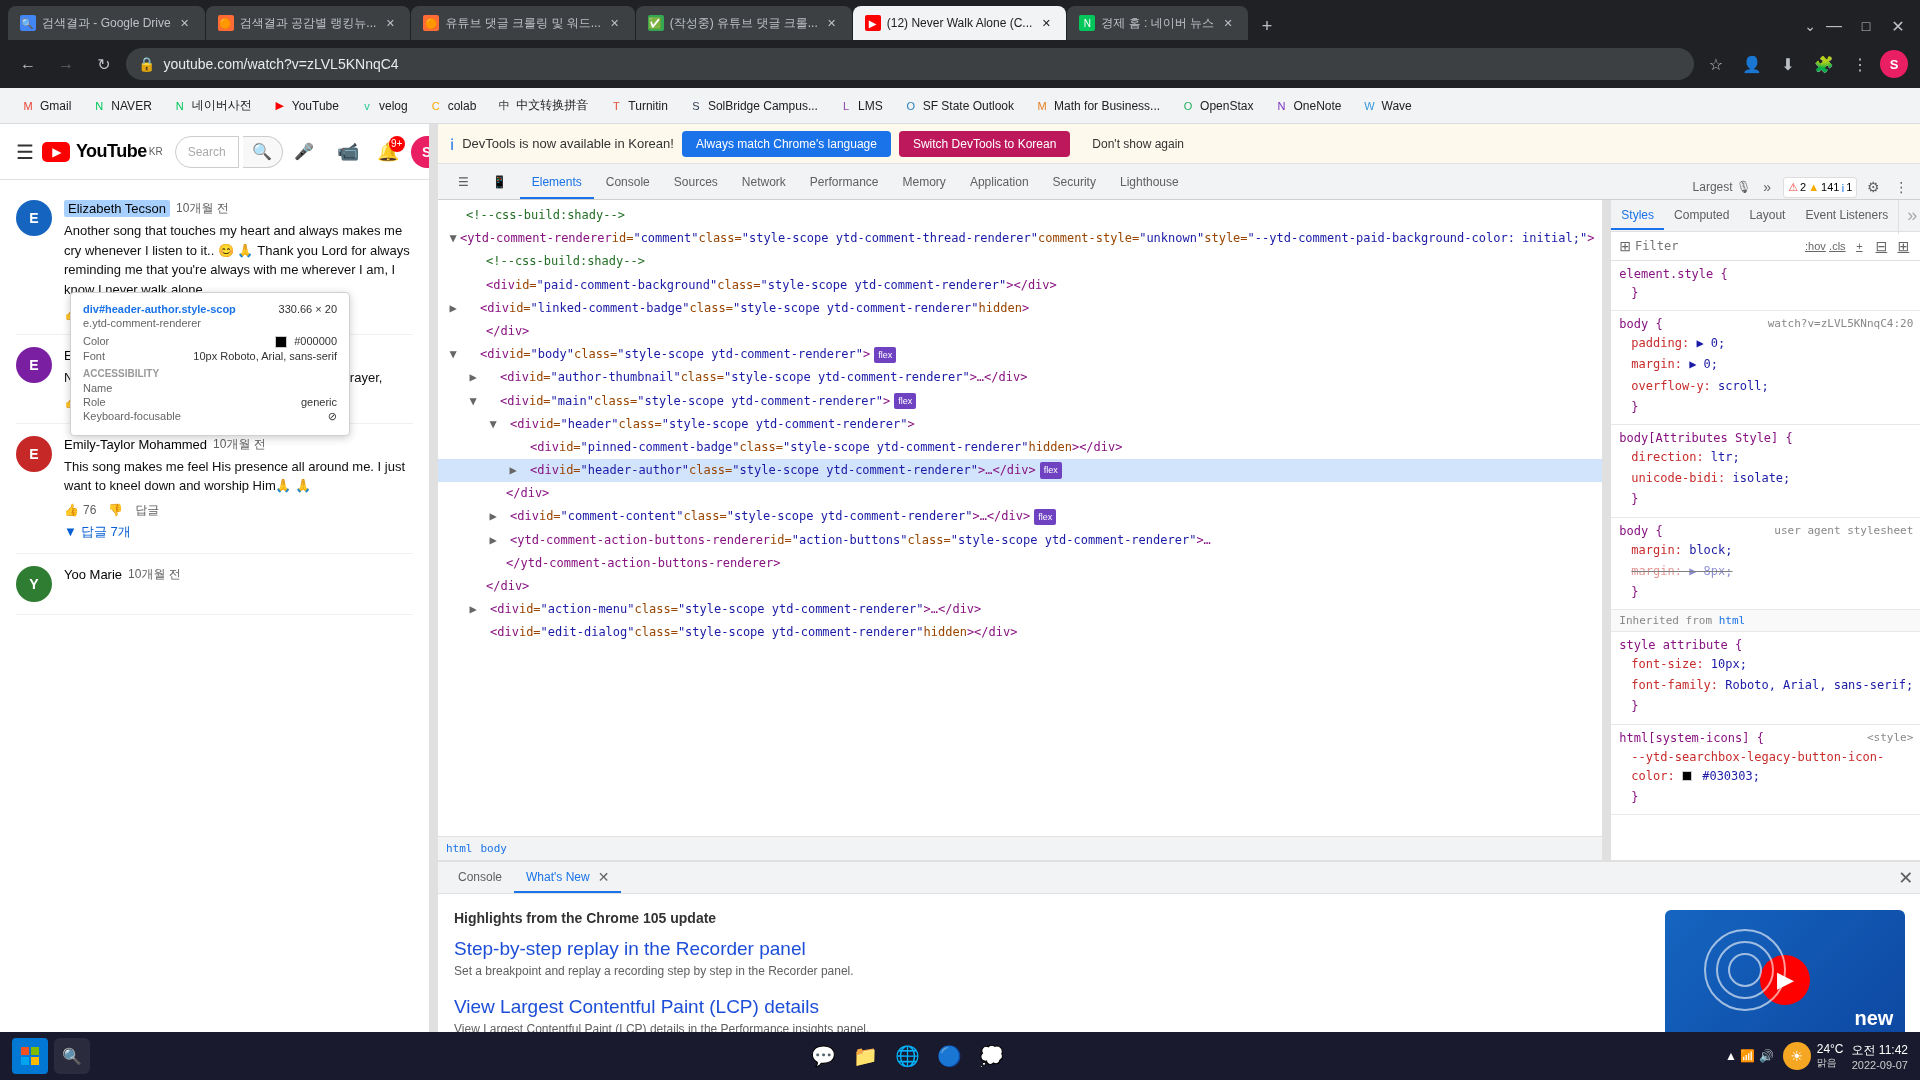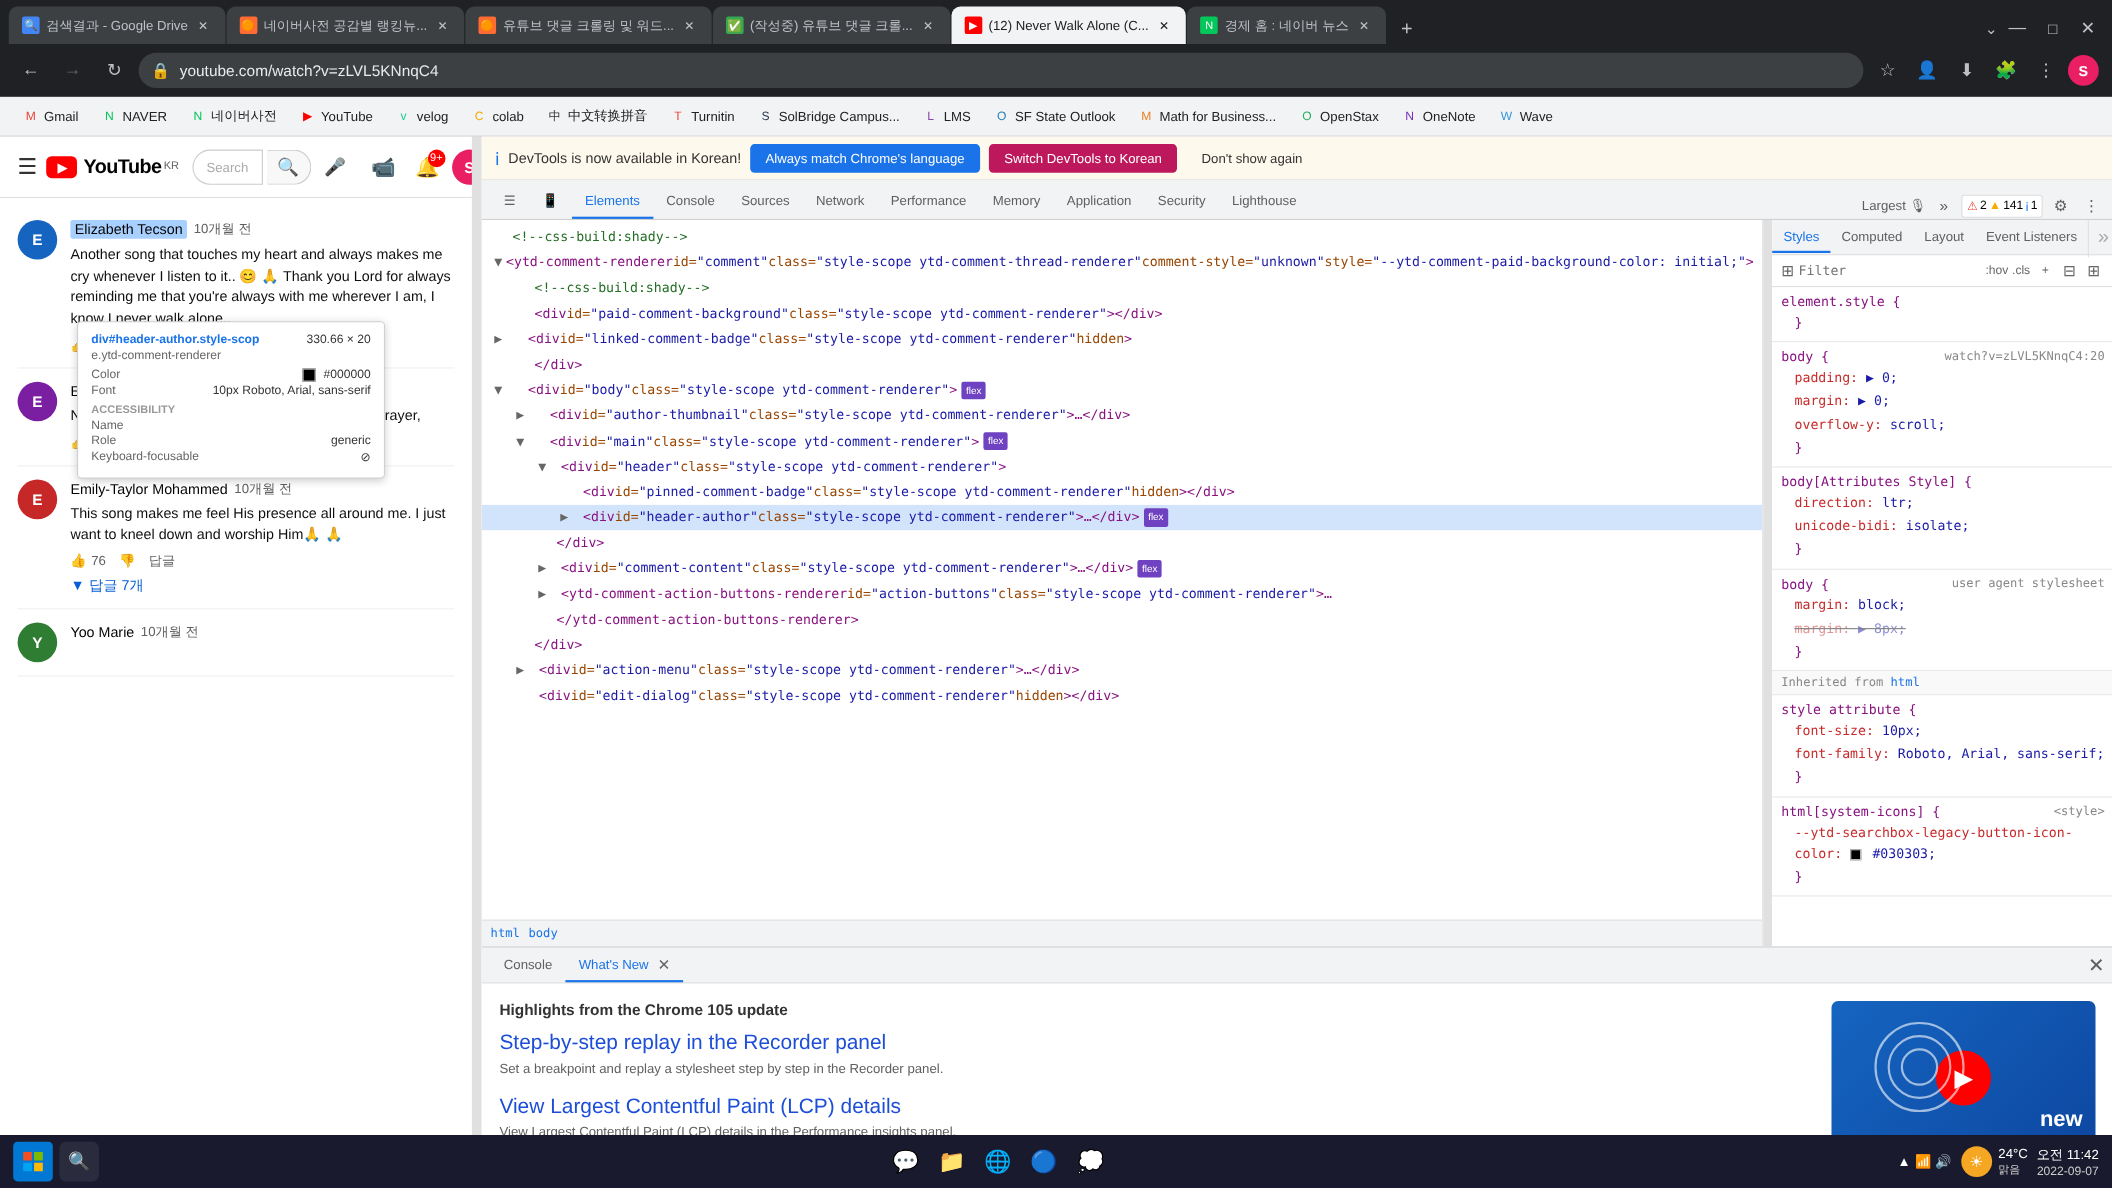"네이버사전 공감별 랭킹뉴..." span.tab-title { text: 네이버사전 -> 검색결과 }
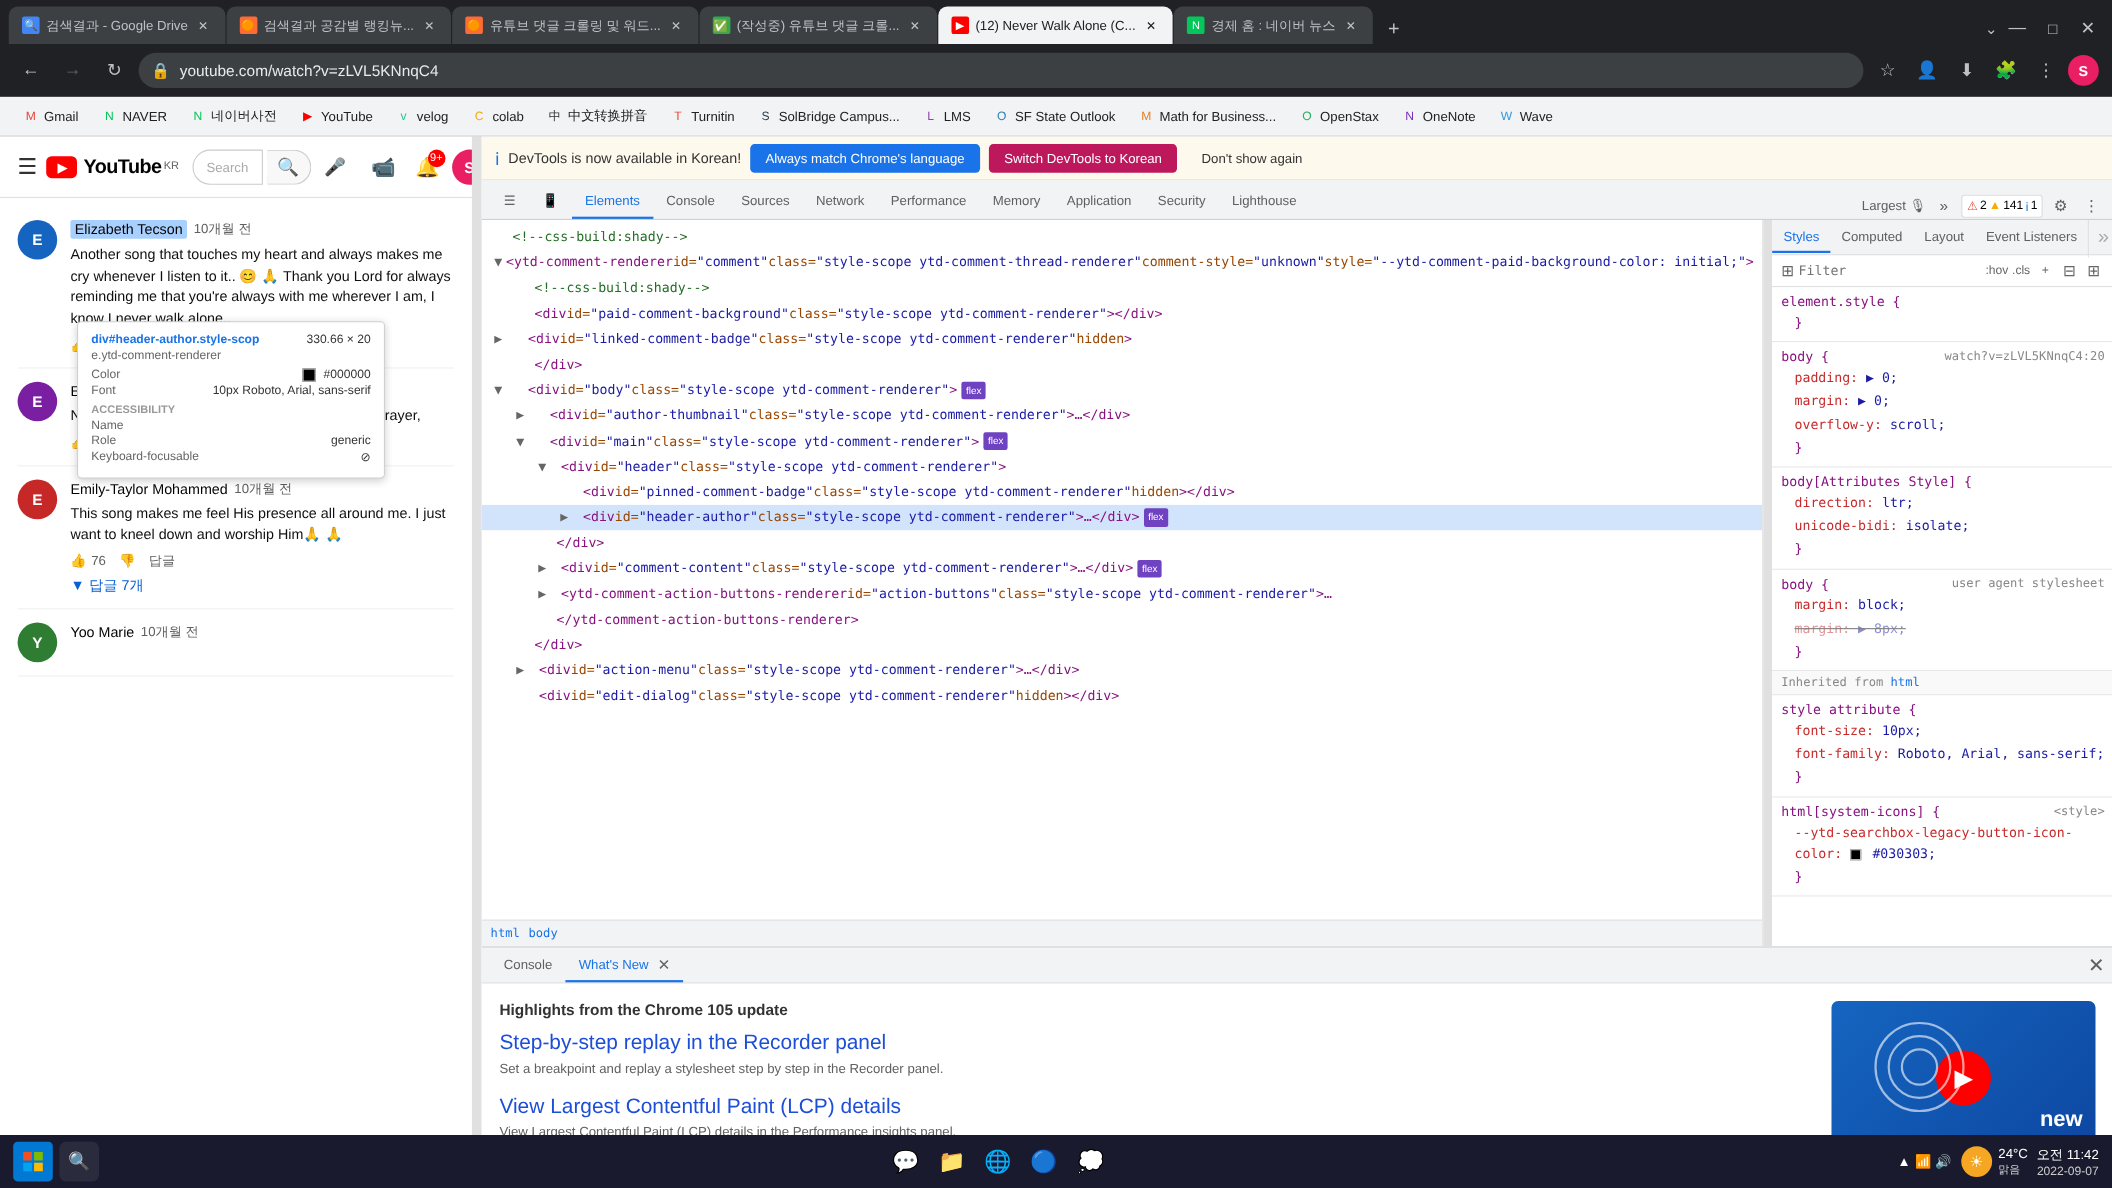":hov" .filt-icon { text-decoration: none -> underline }
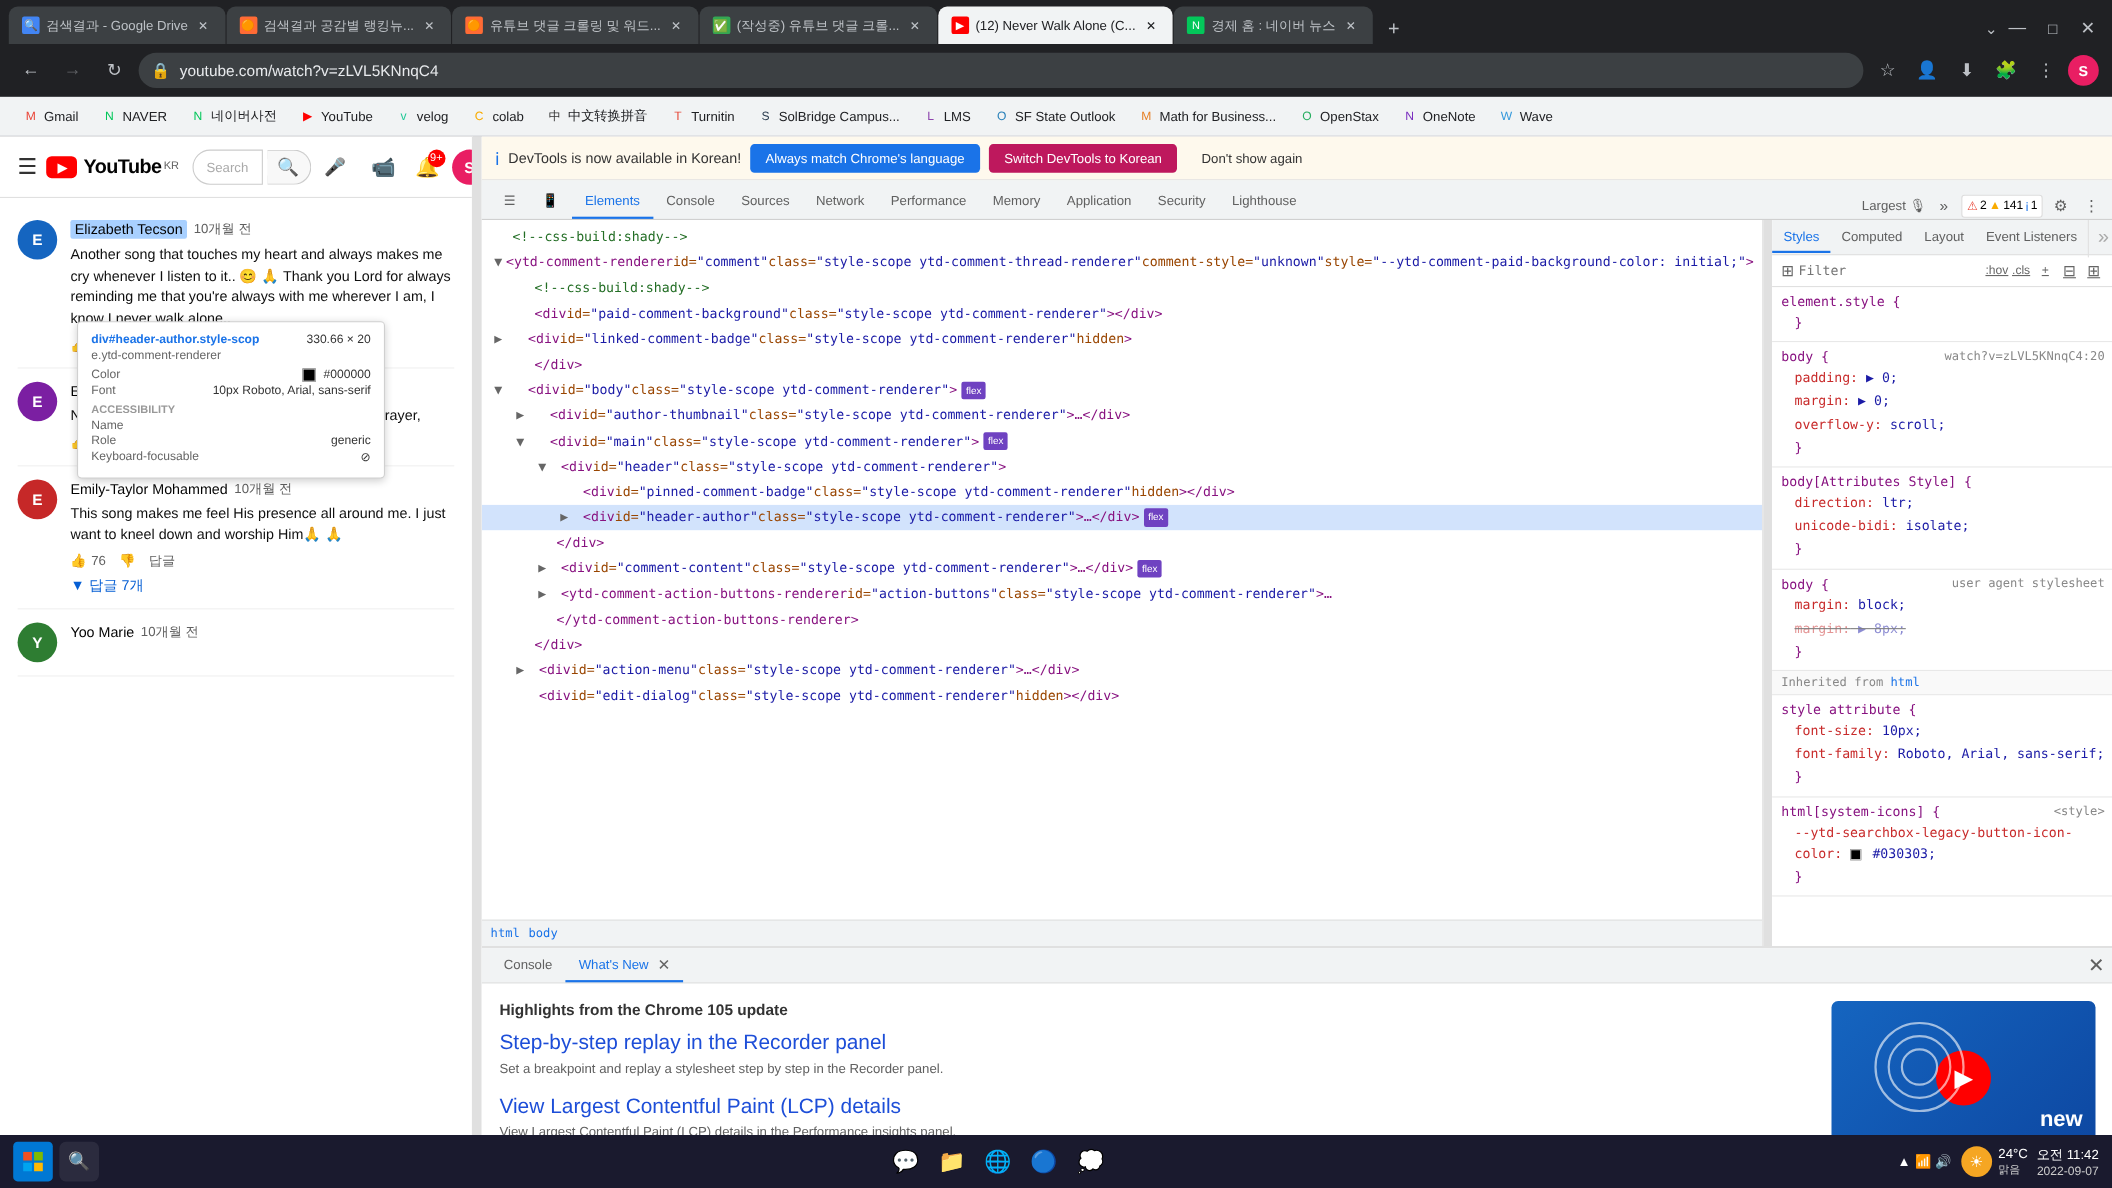"Set a breakpoint and replay" div.wn-desc { text: stylesheet -> recording }
